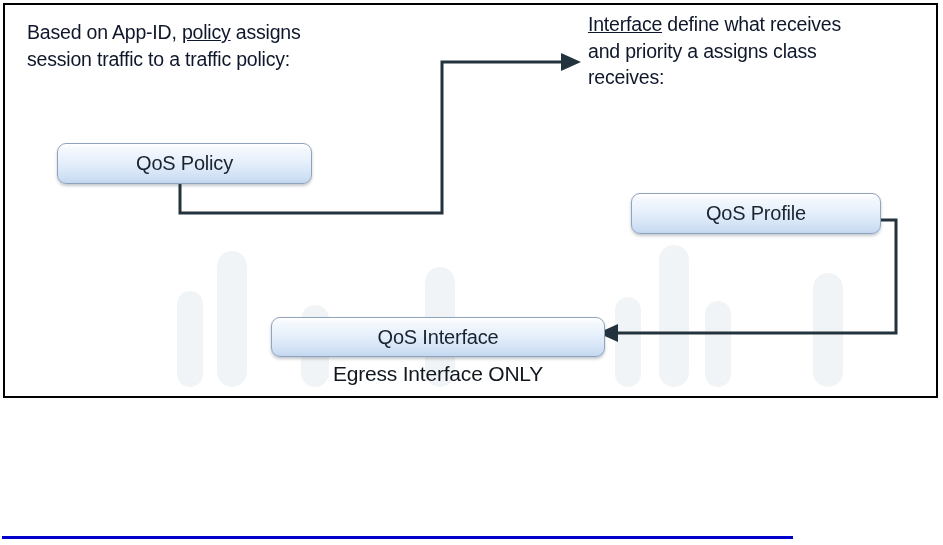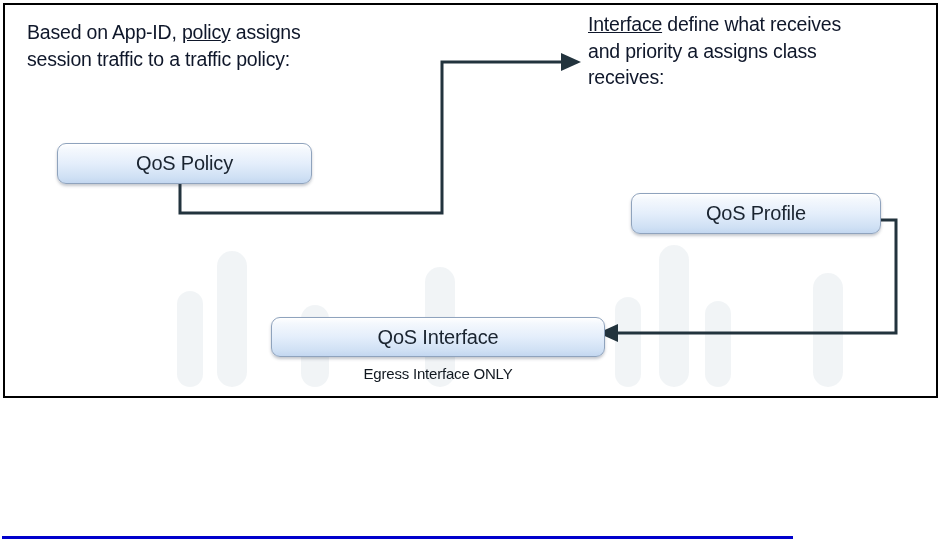"Egress Interface ONLY" .caption { font-size: 15px -> 21px }
